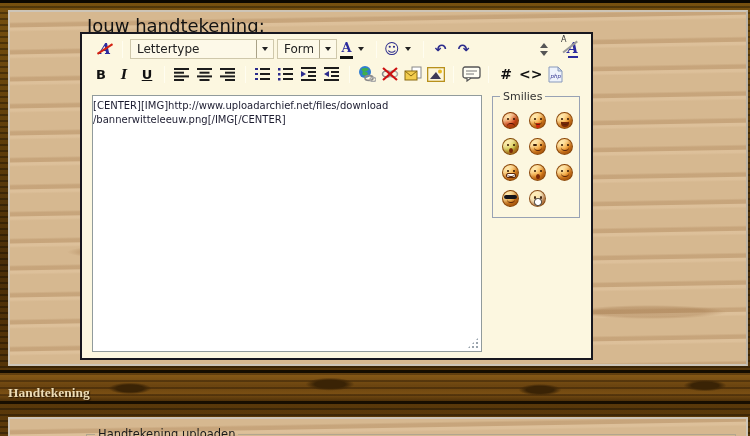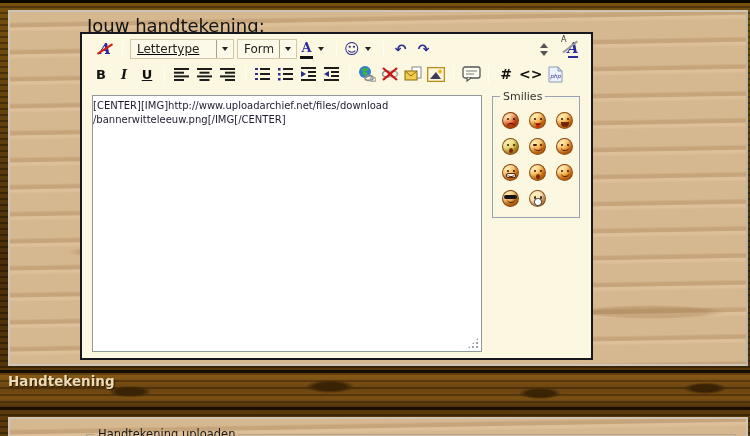"Lettertype" .font-combo { text-decoration: underline -> none; width: 104px -> 144px }
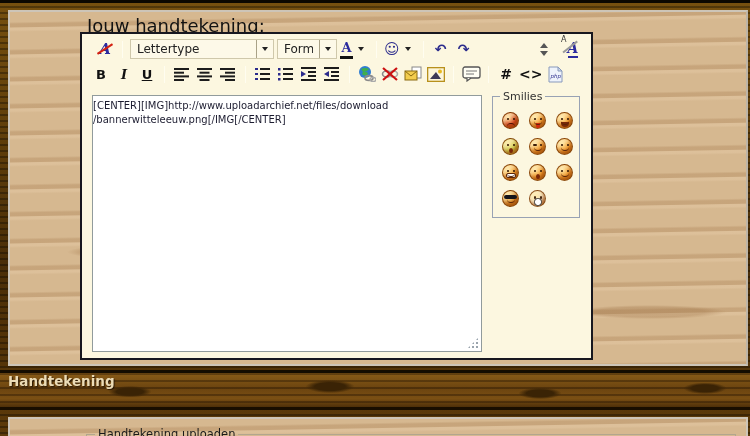"Handtekening" .section-bar { align-items: flex-start -> flex-end; font-family: none -> Liberation Serif, serif; height: 40px -> 34px }
